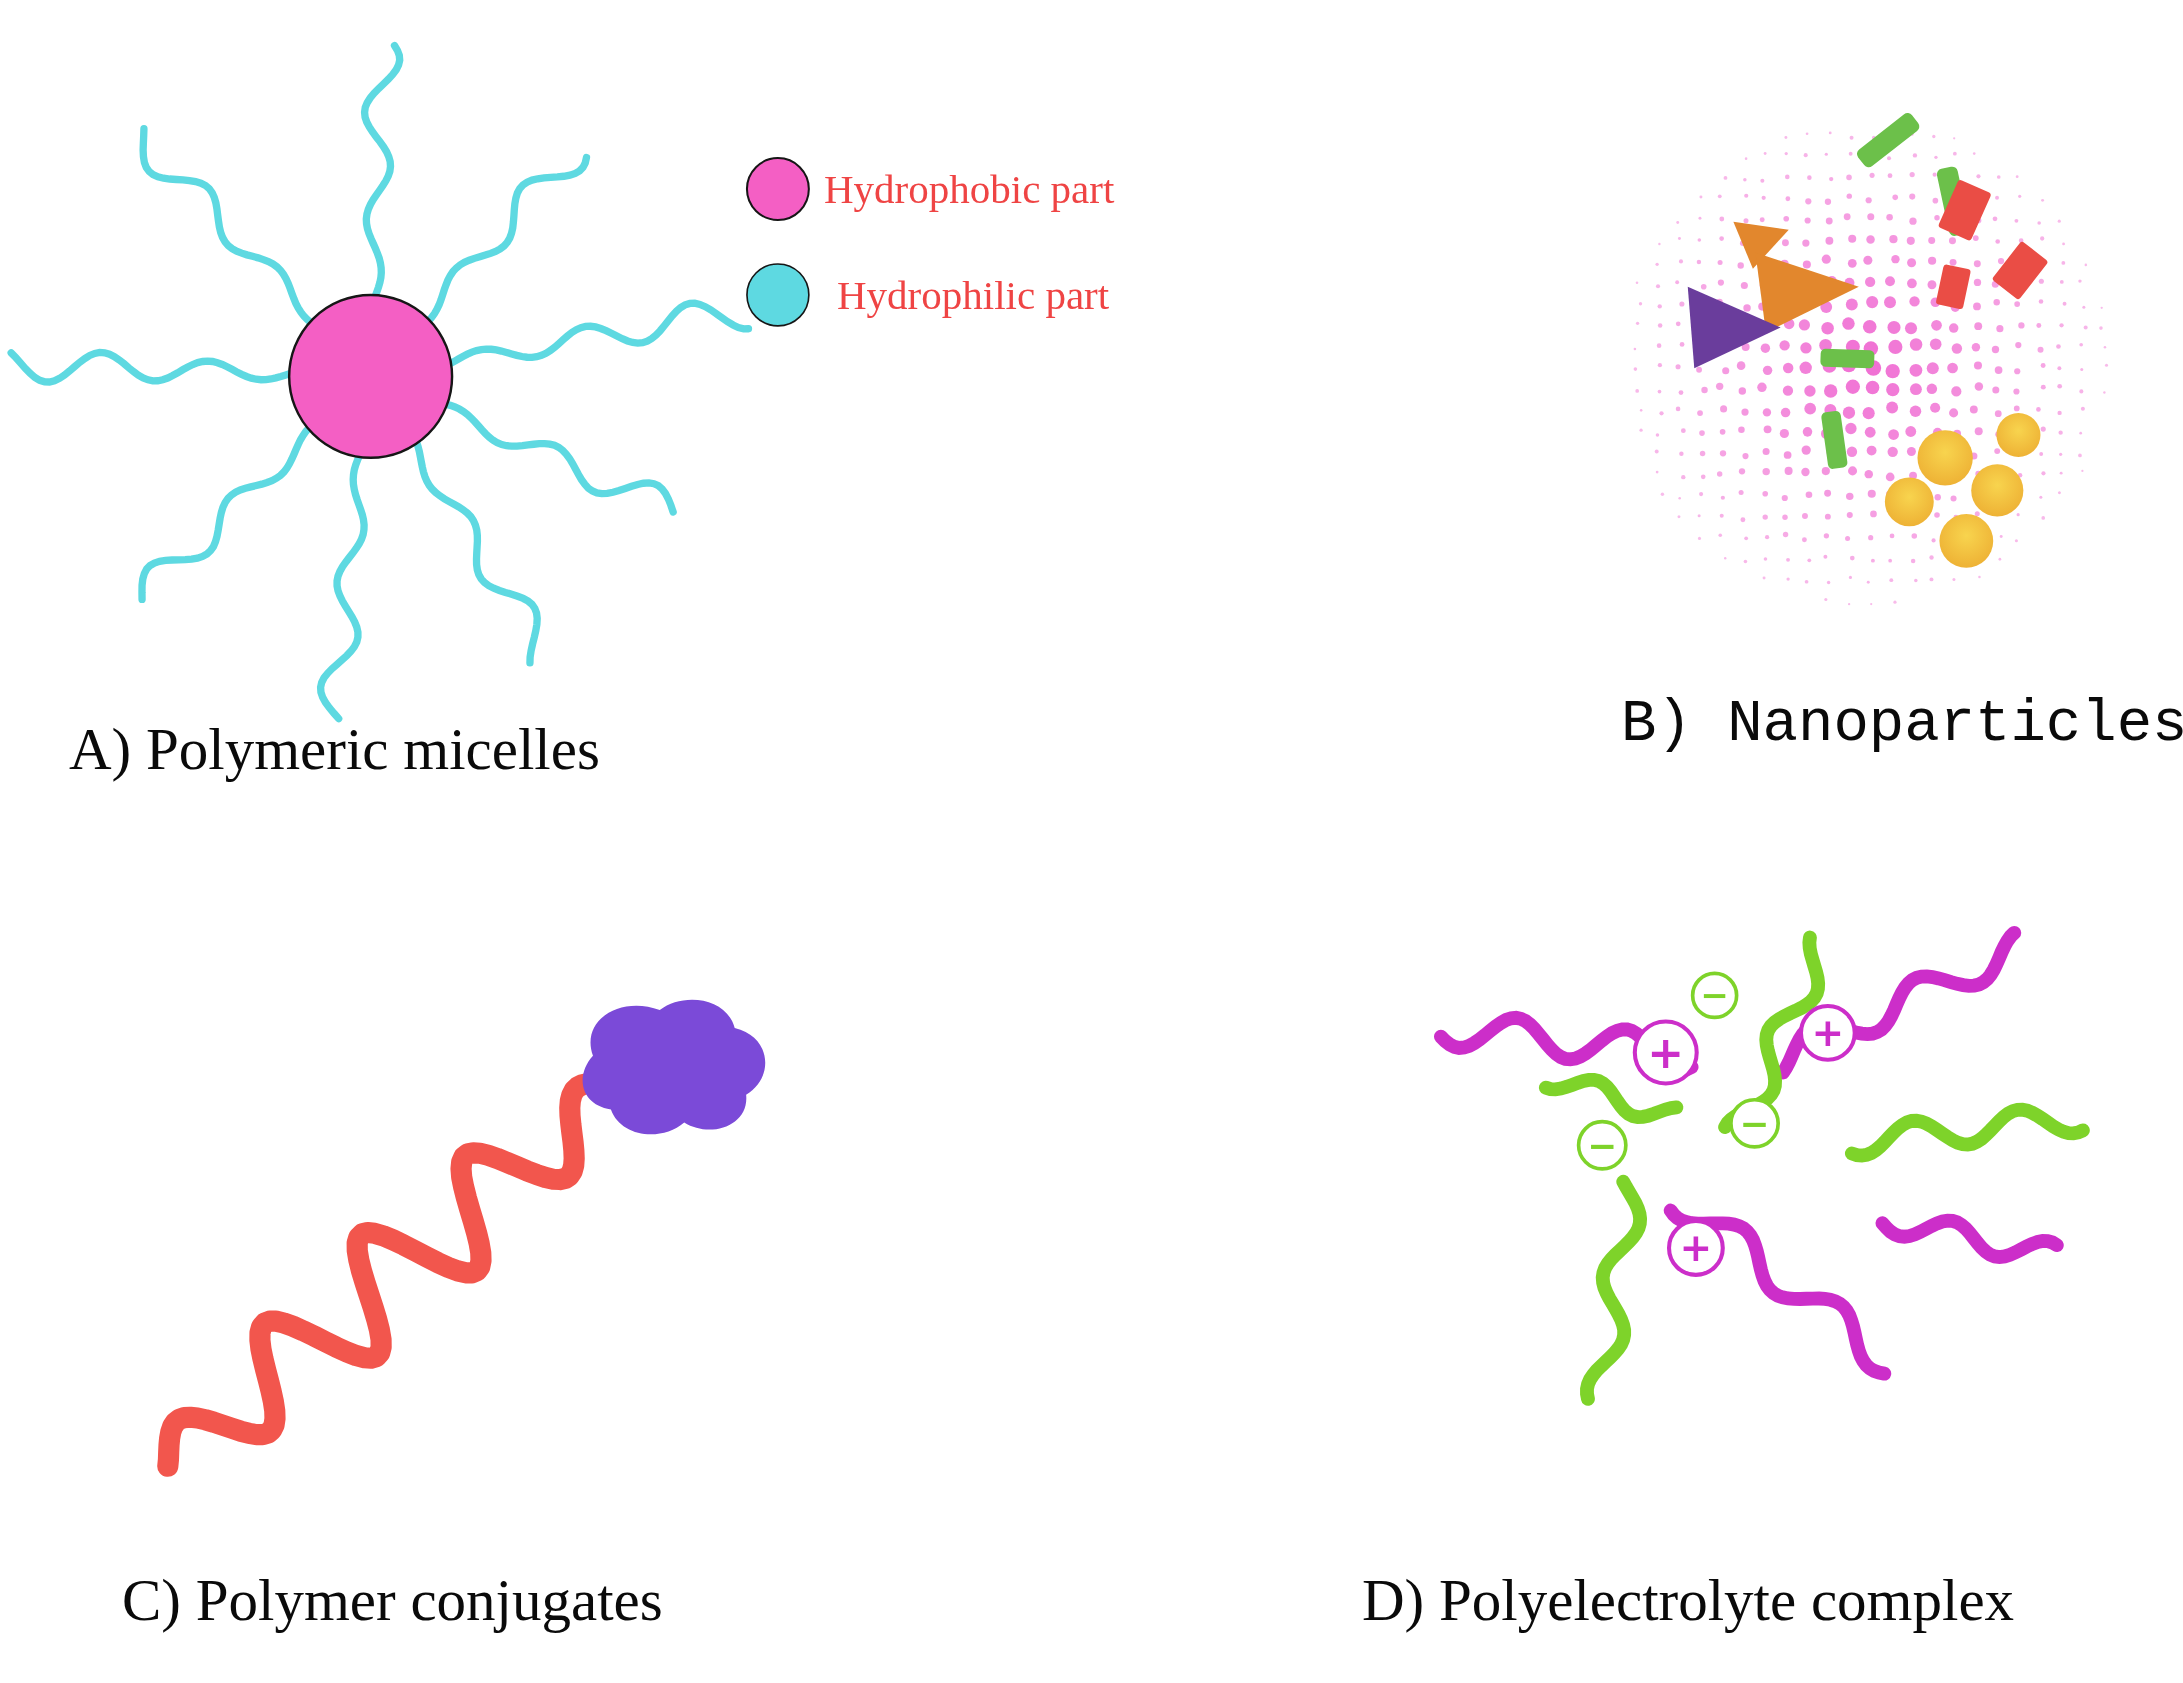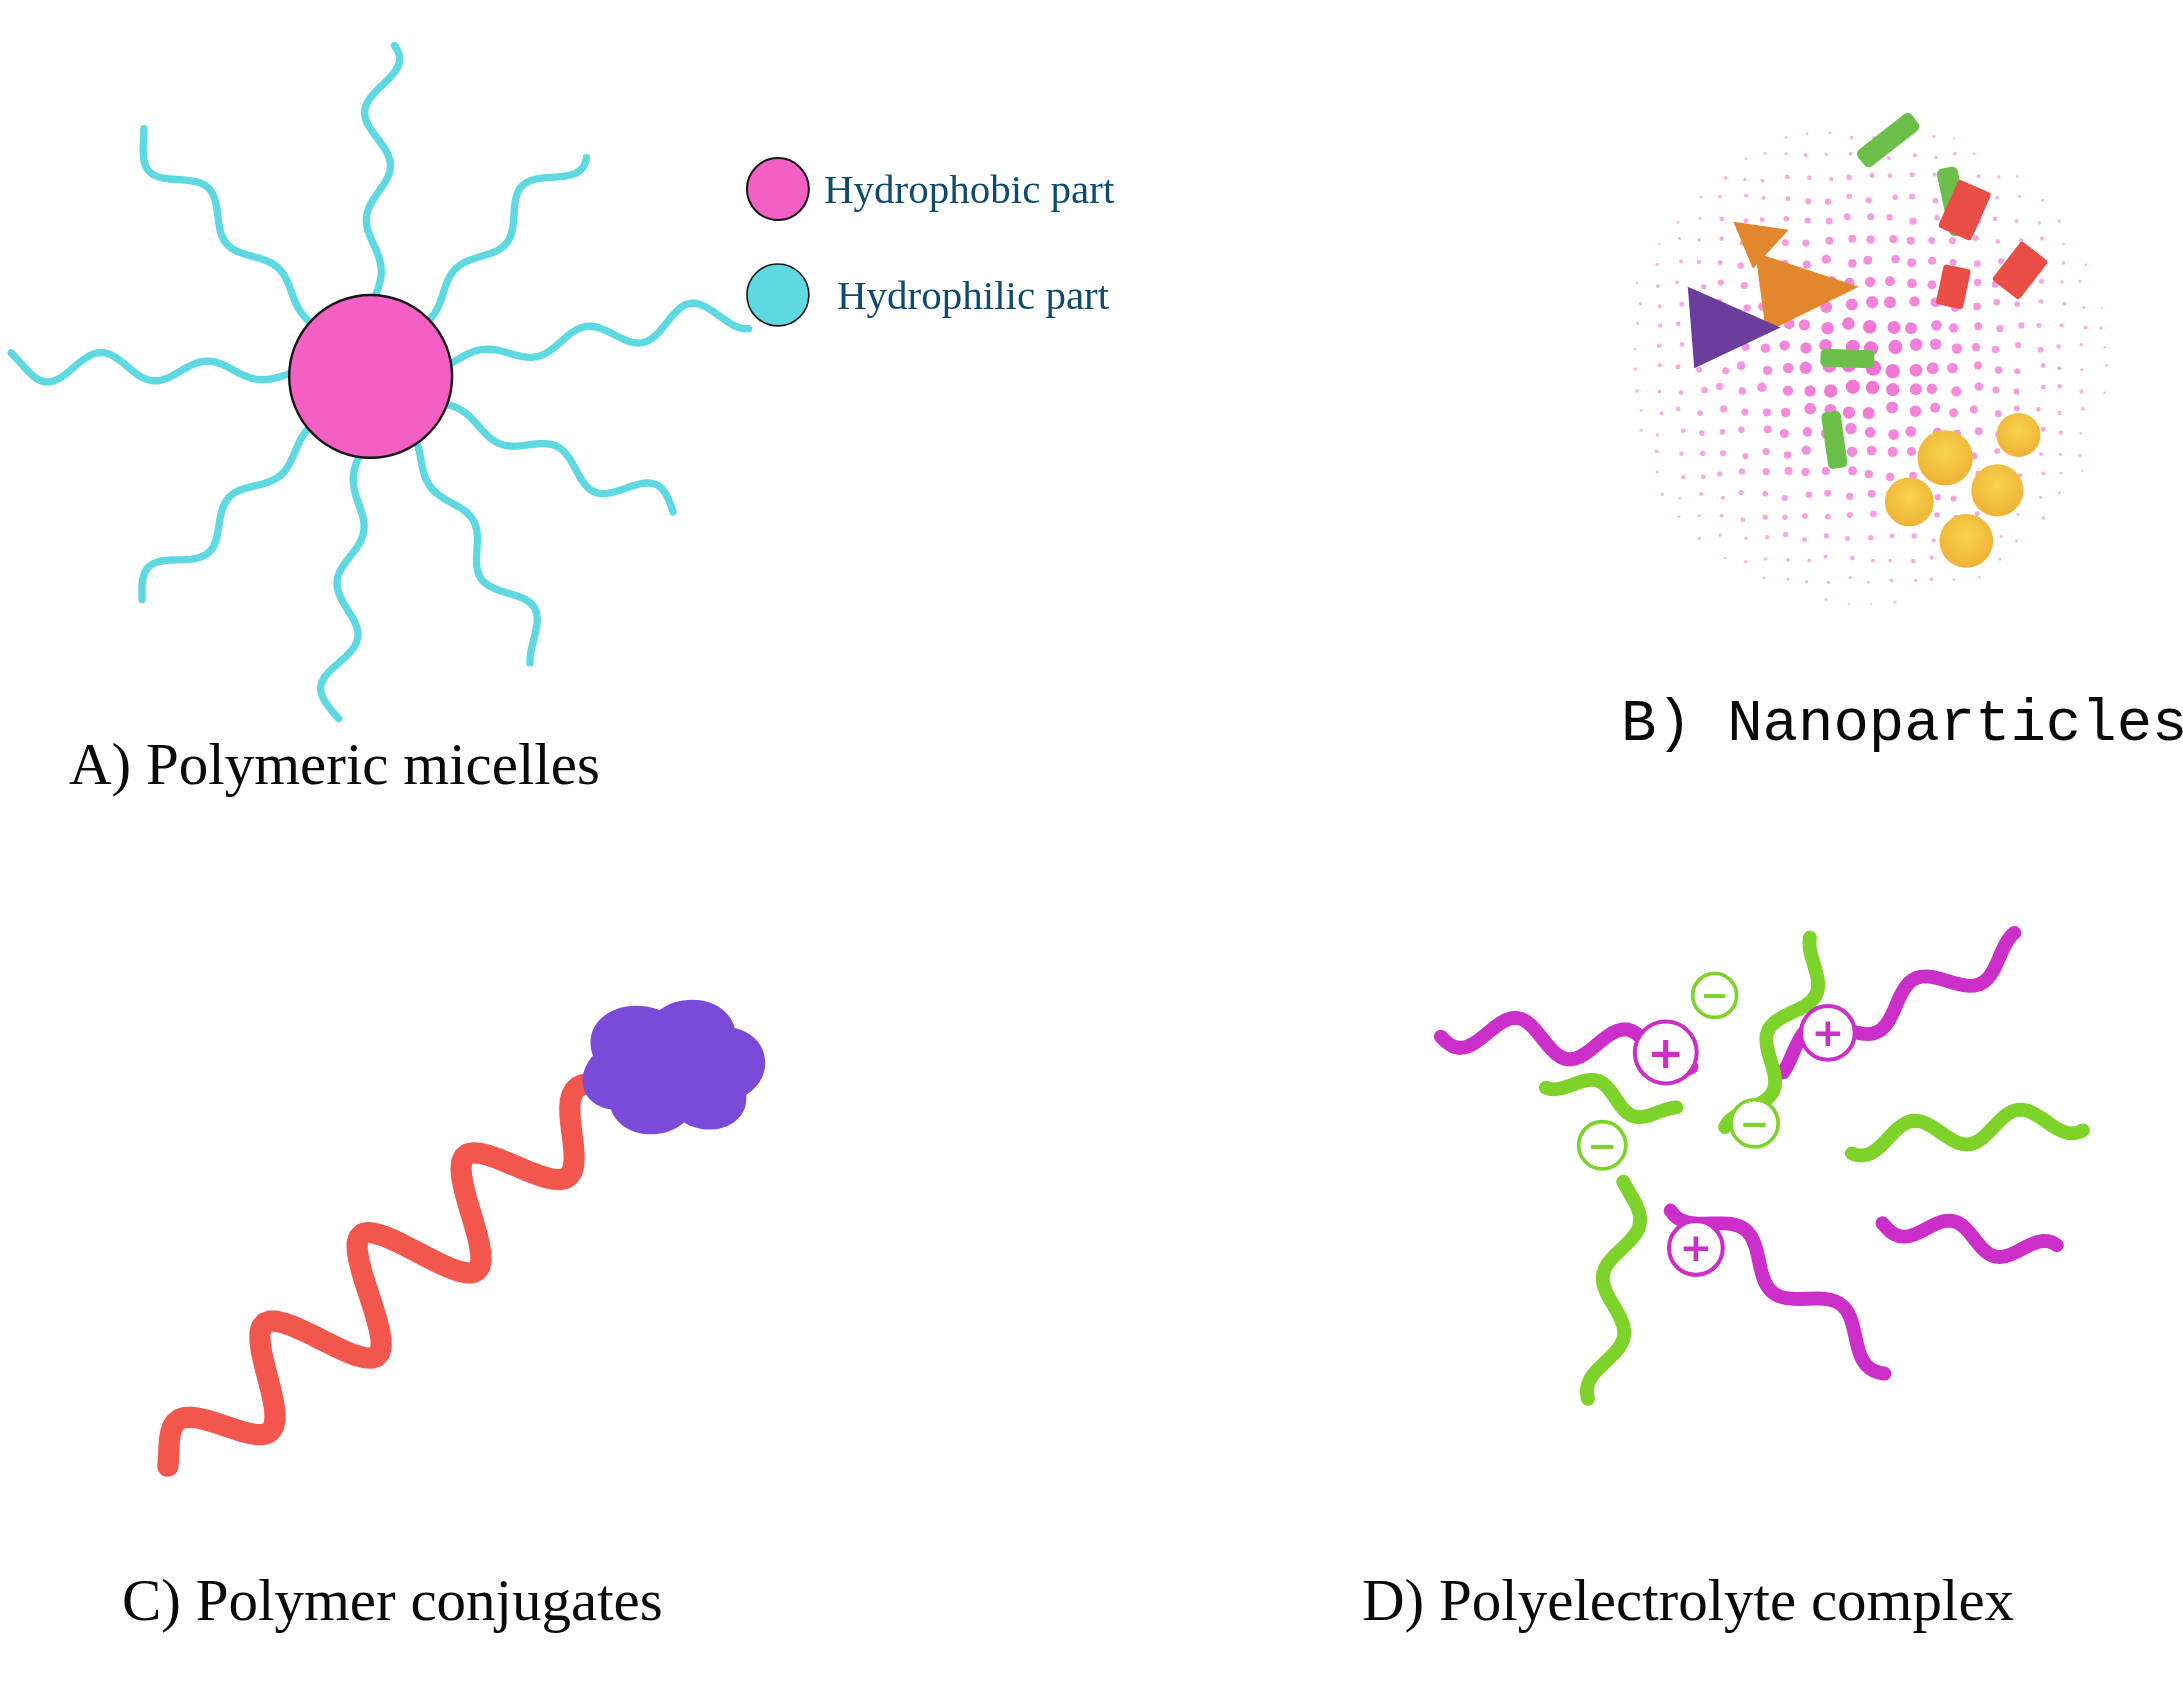"Hydrophobic part" .legend-label { color: #0c4a6e -> #ef4444 }
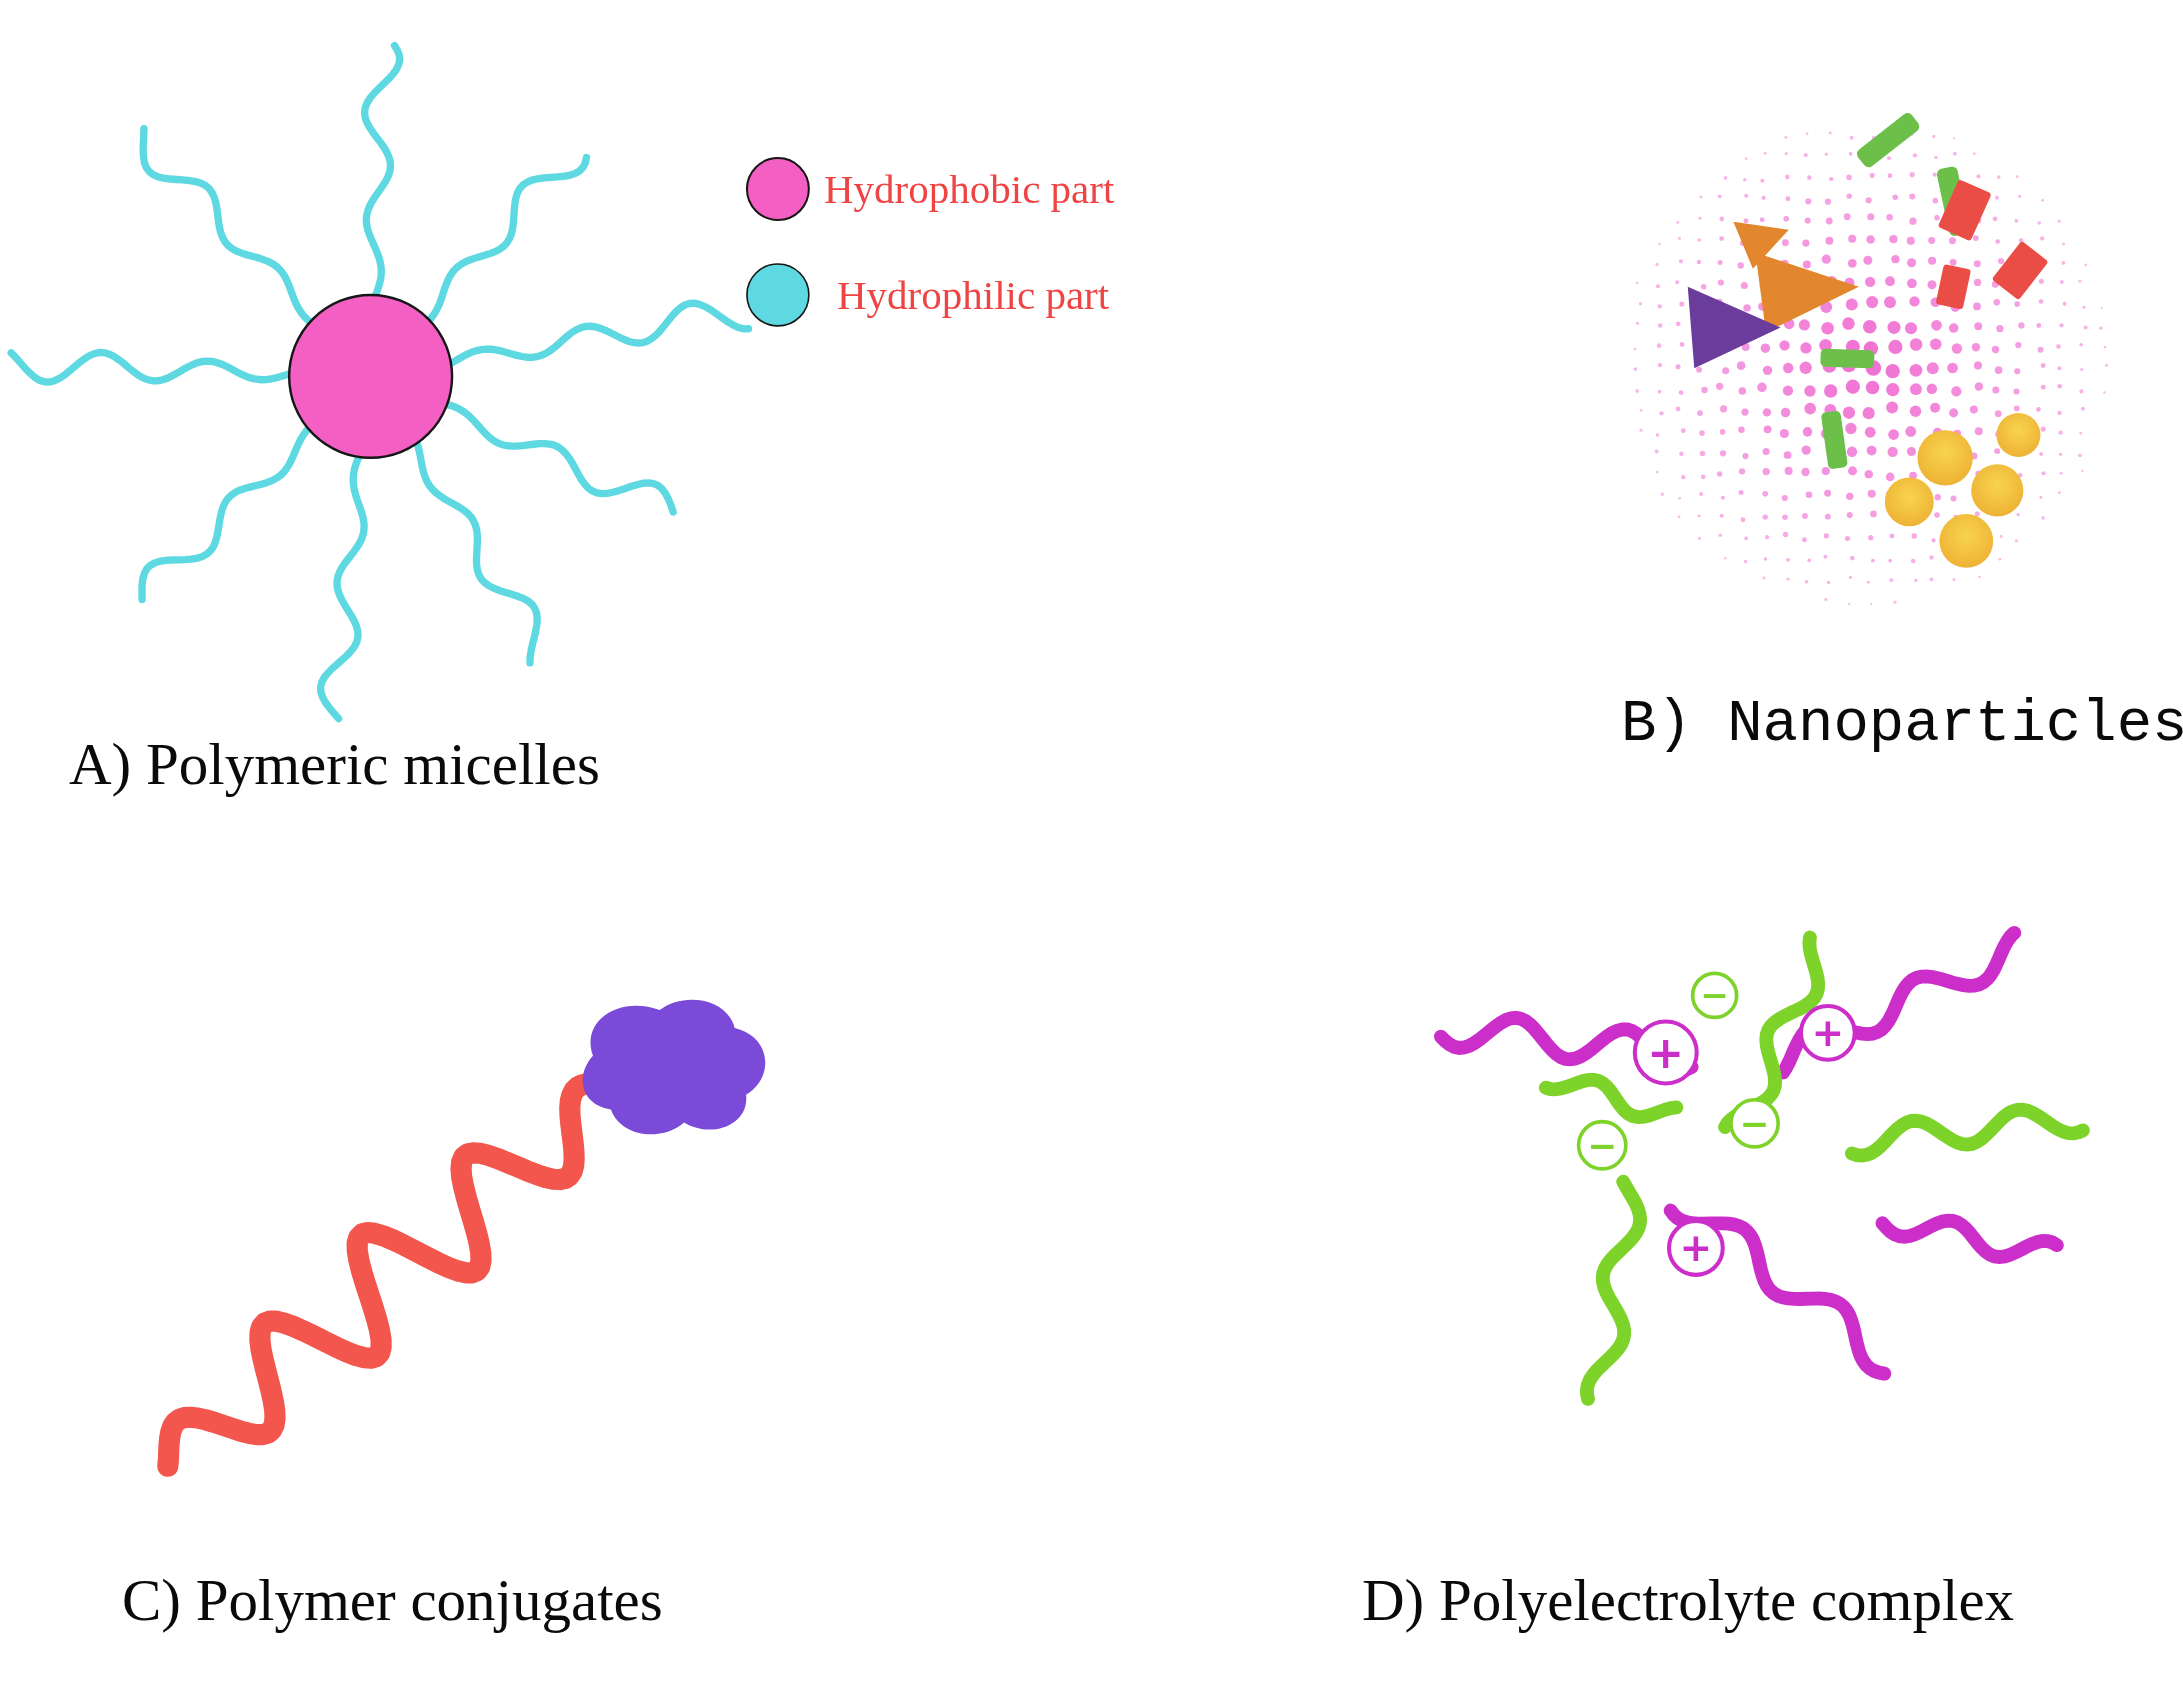"A) Polymeric micelles" div.panel-label { top: 730px -> 715px }
